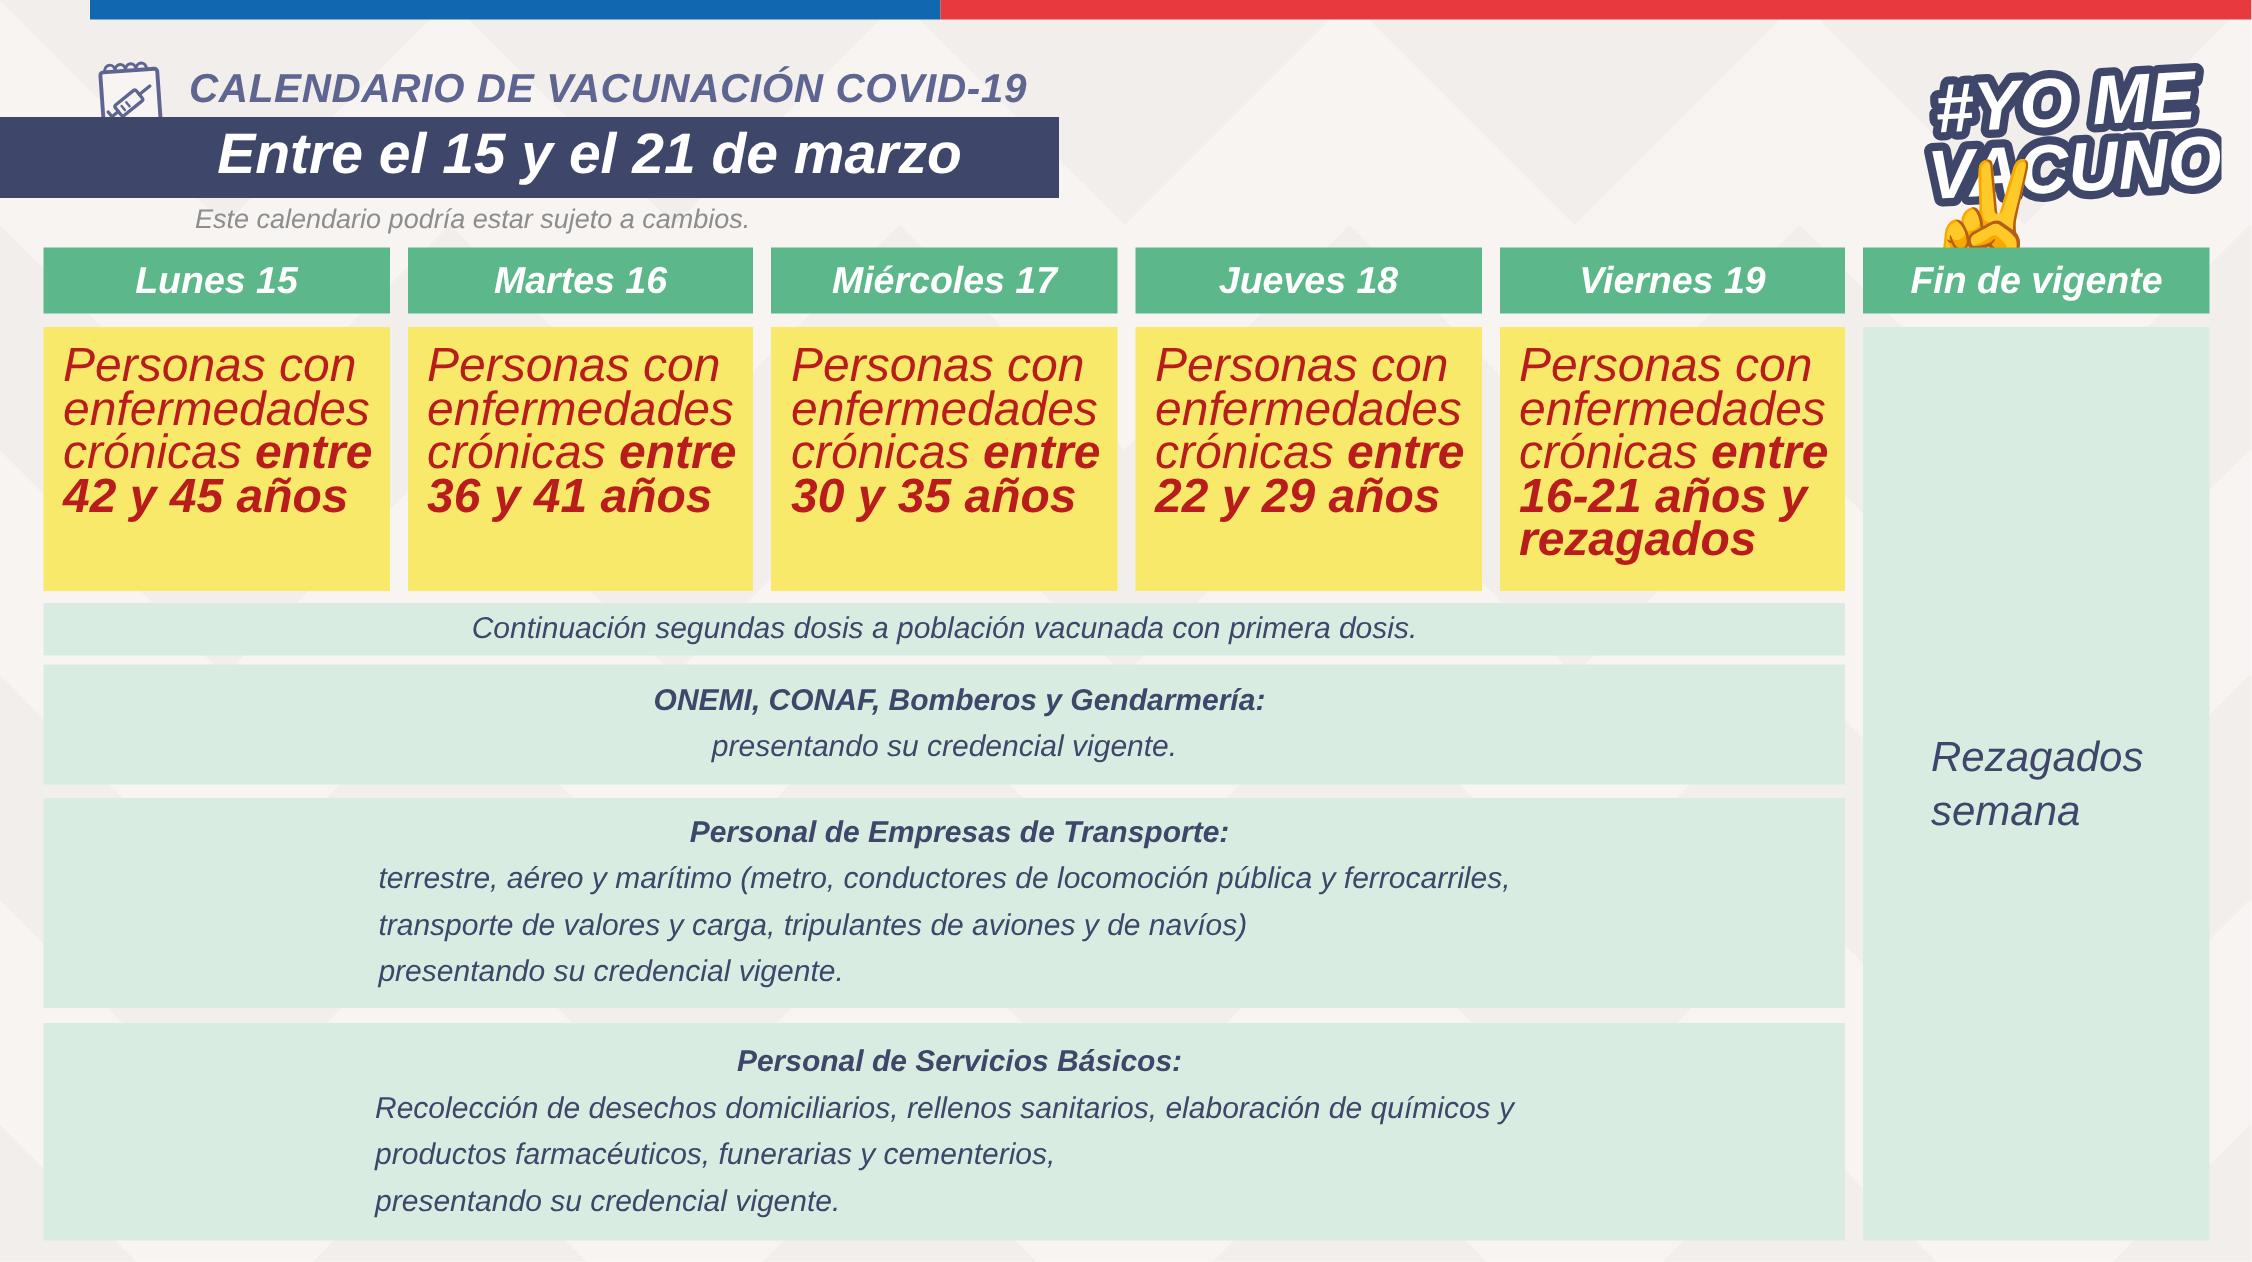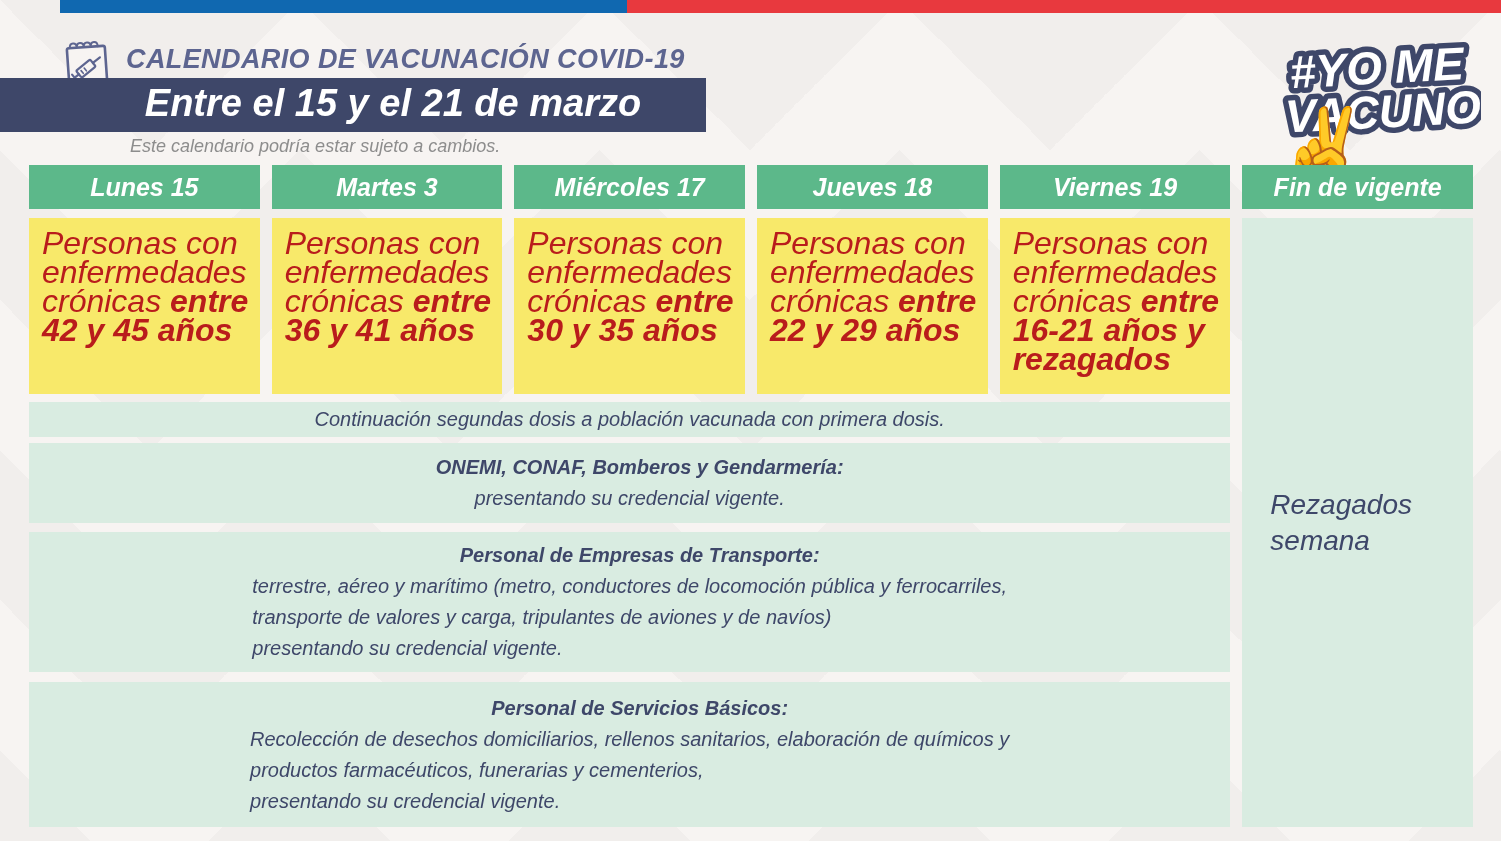"Martes 3" span { text: 3 -> 16 }
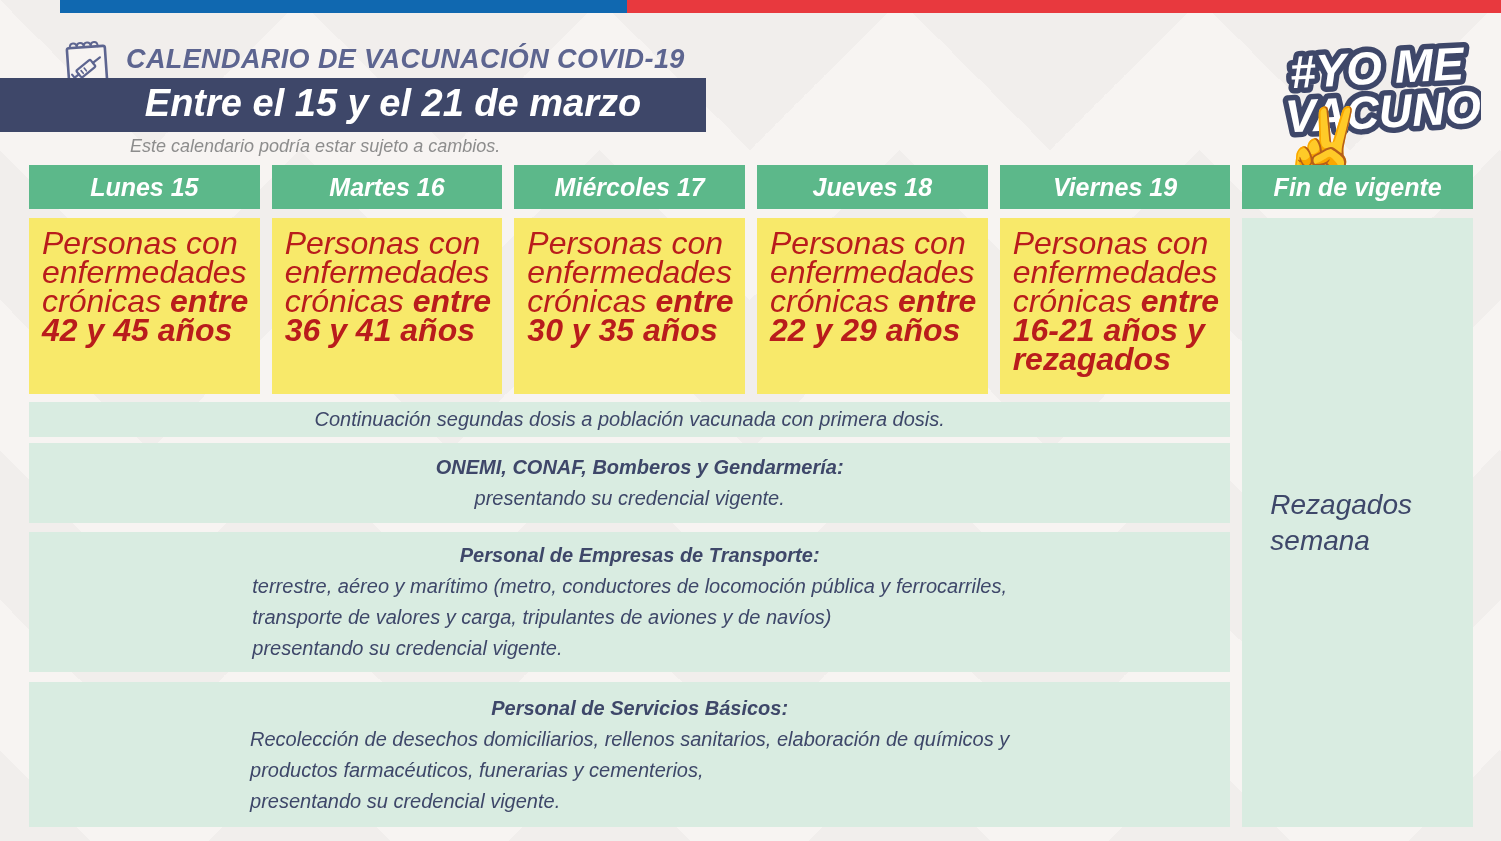"Rezagados" .weekend { padding-left: 28px -> 45px }
